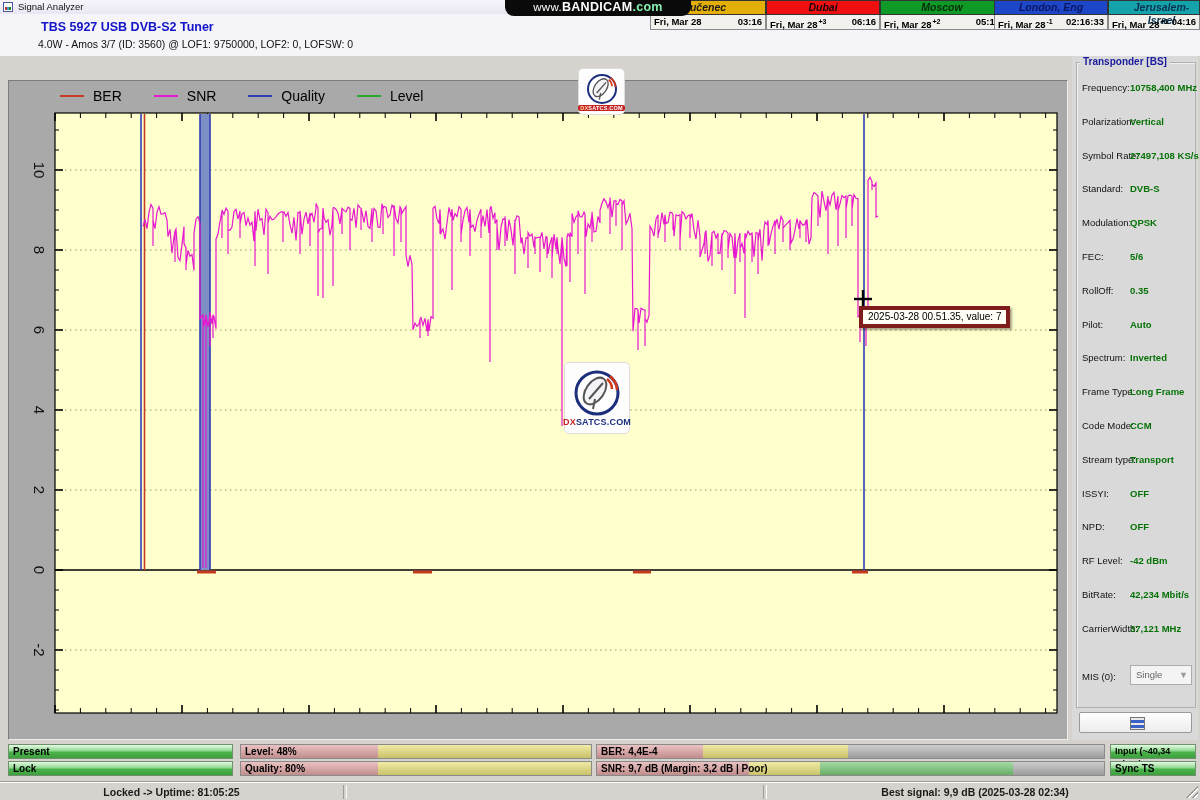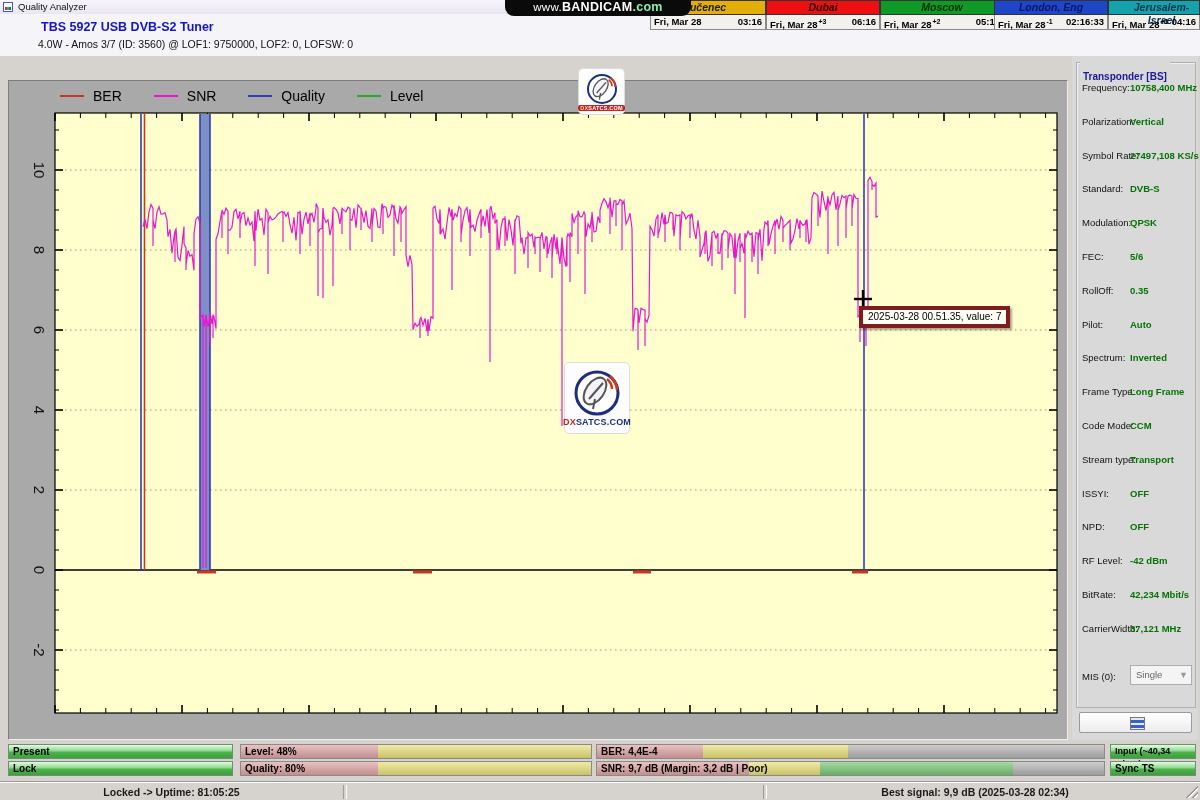"Quality Analyzer" div.abs { text: Quality -> Signal }
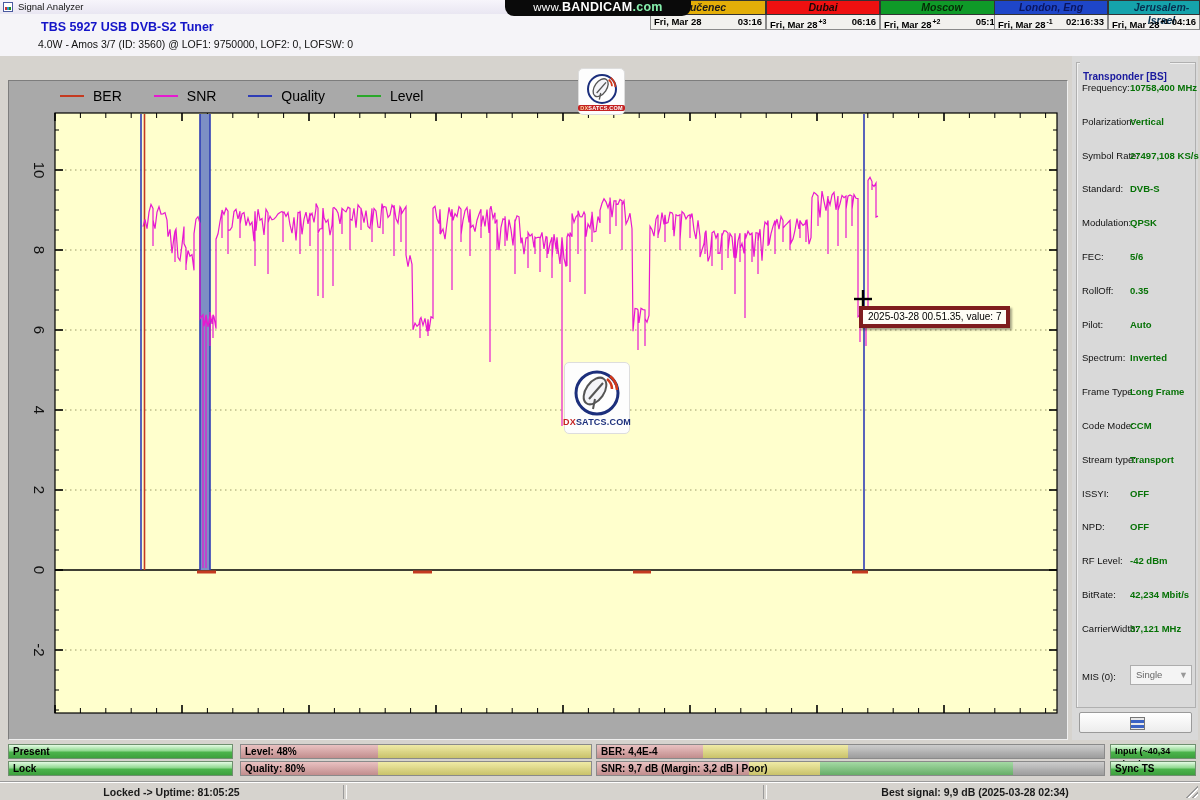"Transponder [BS]" #transponder-title { padding: 15px 3px -> 0 3px }
